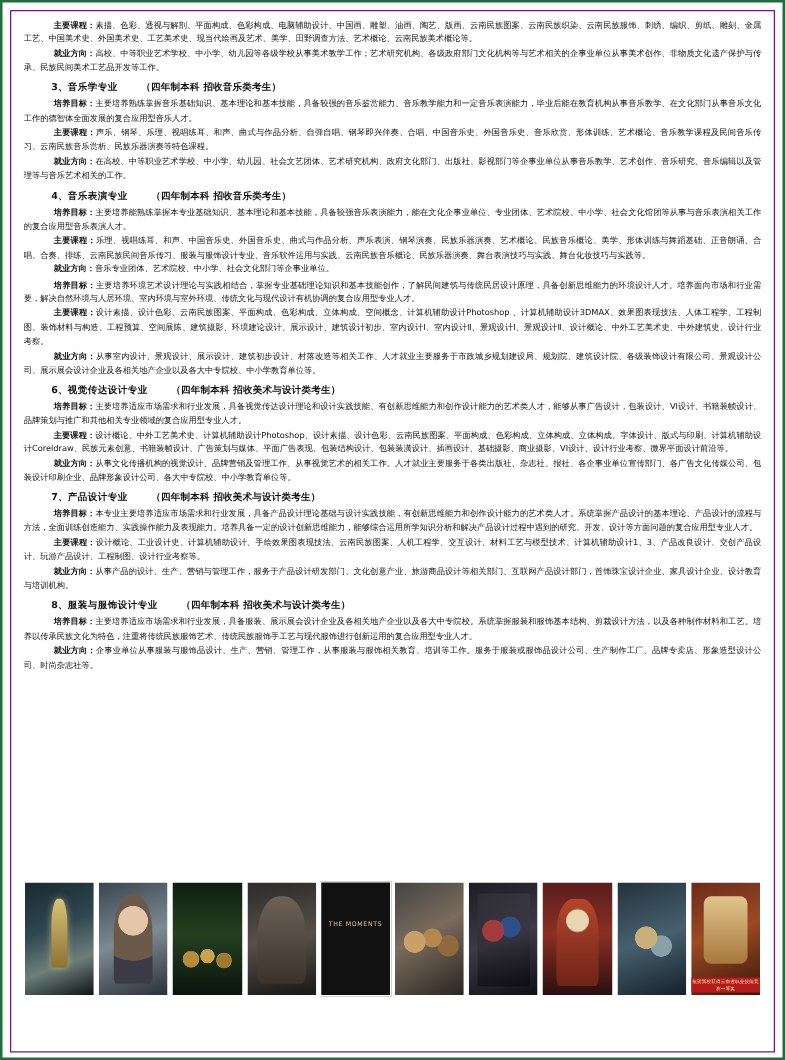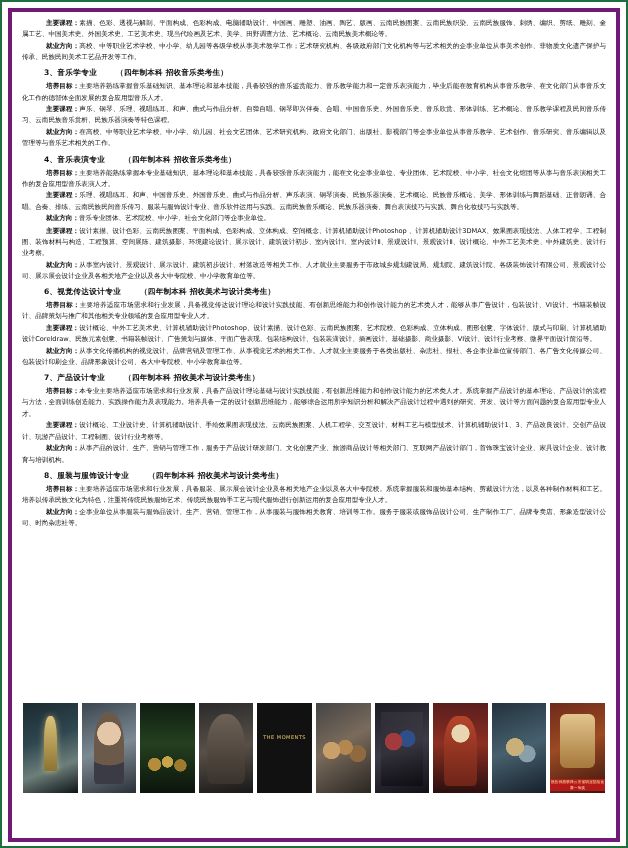"主要课程：素描、色彩、透视与解剖、平面构成、色彩构成、电脑辅助设计、中国画、雕塑" .page-inner { border: 4px solid #701a75 -> 1px solid #701a75 }
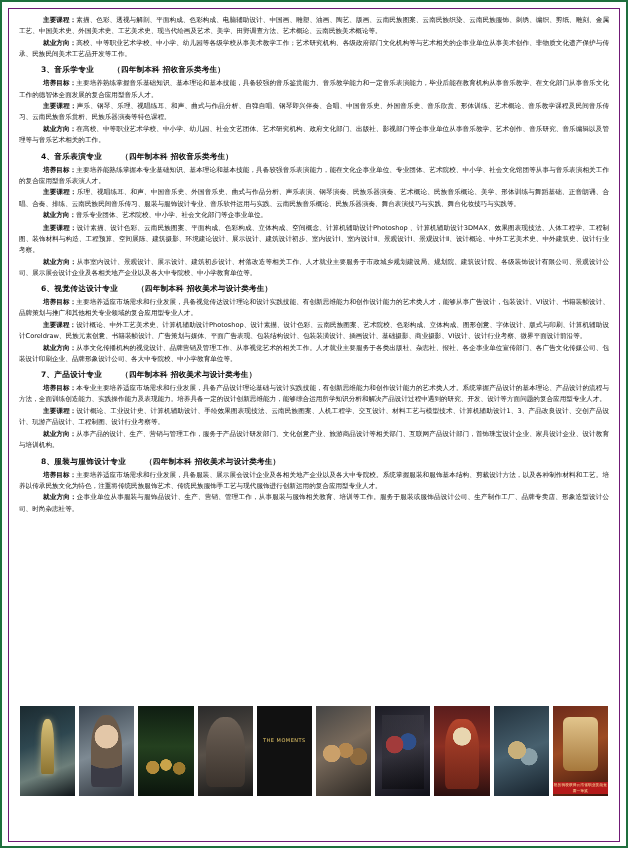"培养目标：主要培养环境艺术设计理论与实践相结合，掌握专业基础理论知识和基本技能创" p.para { html: none -> <p> <span>培养目标：</span><span>主要培养环境艺术设计理论与实践相结合，掌握专业基础理论知识和基本技能创作，了解民间建筑与传统民居设计原理，具备创新思维能力的环境设计人才。培养面向市场和行业需要，解决自然环境与人居环境、室内环境与室外环境、传统文化与现代设计有机协调的复合应用型专业人才。</span> </p> }
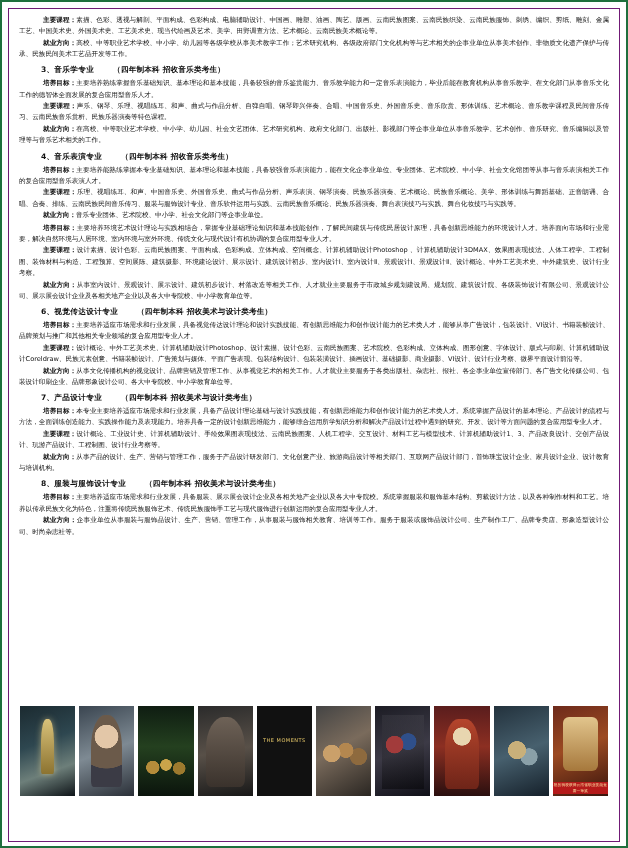"设计概论、中外工艺美术史、计算机辅助设计Photoshop、设计素描、设计色彩、" span { text: 艺术院校、色彩构成、立体构成、图形创意 -> 平面构成、色彩构成、立体构成、立体构成 }
